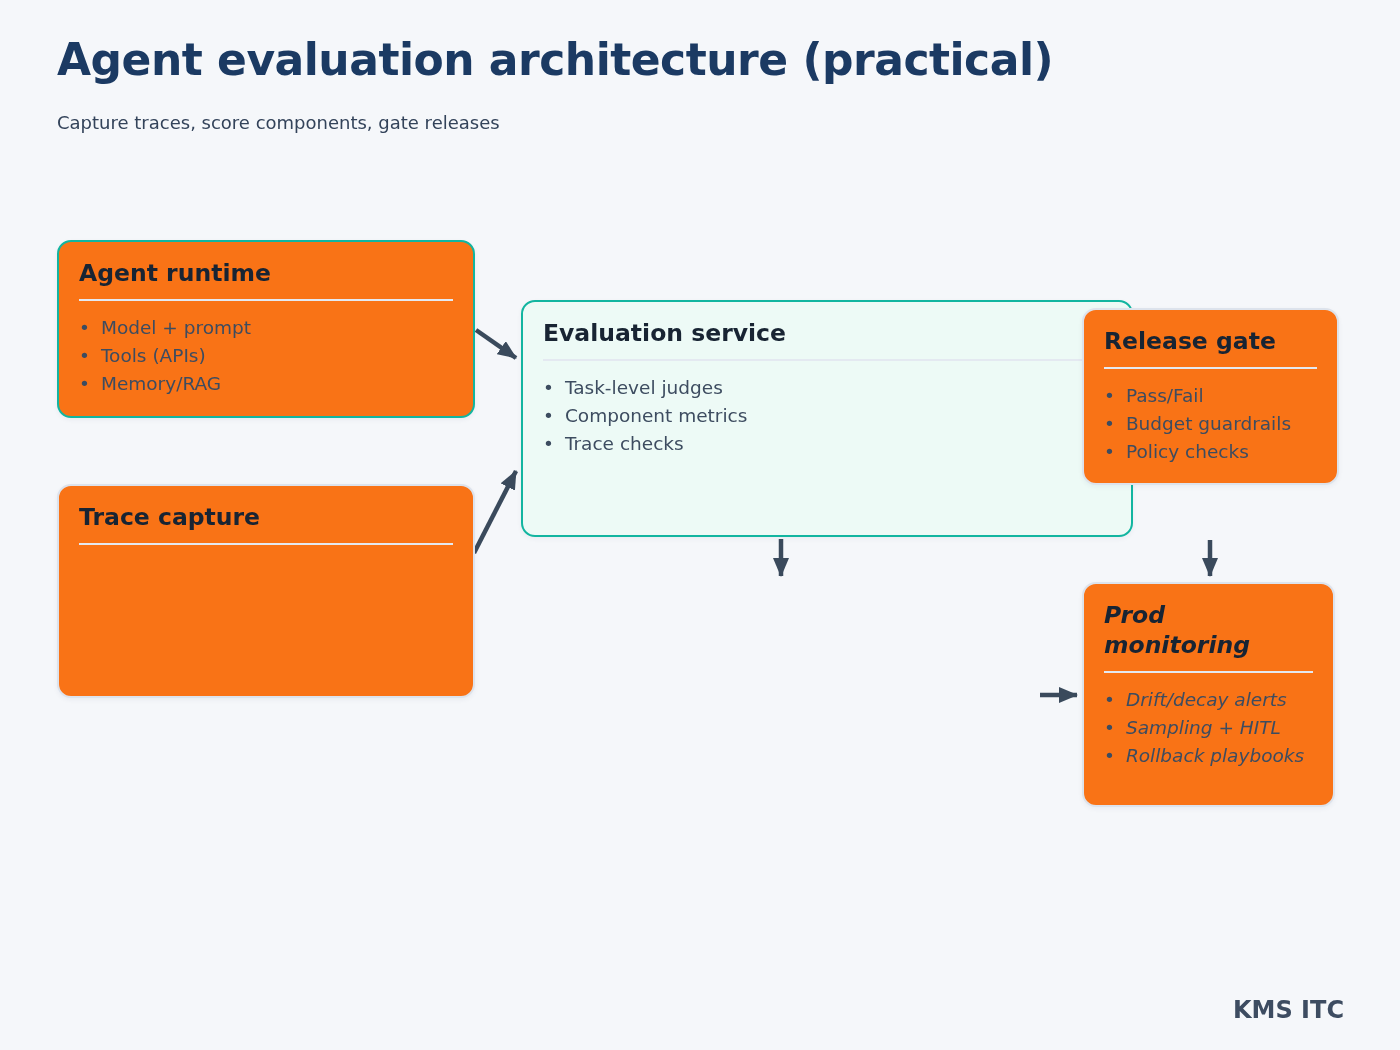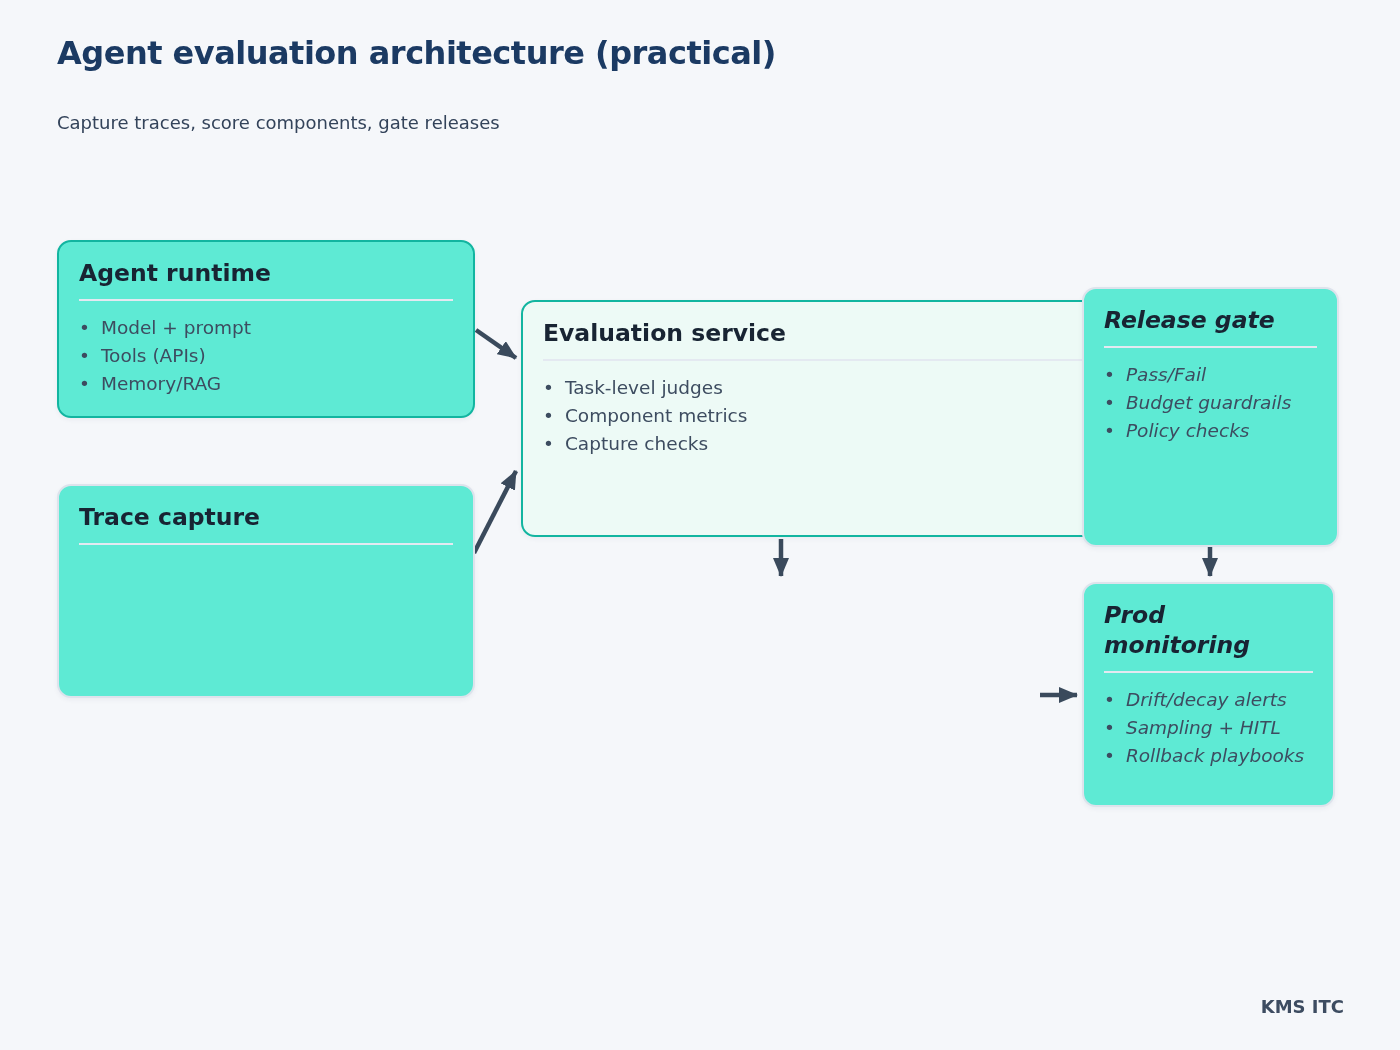"Agent evaluation architecture" .page-title { font-size: 32px -> 44px }
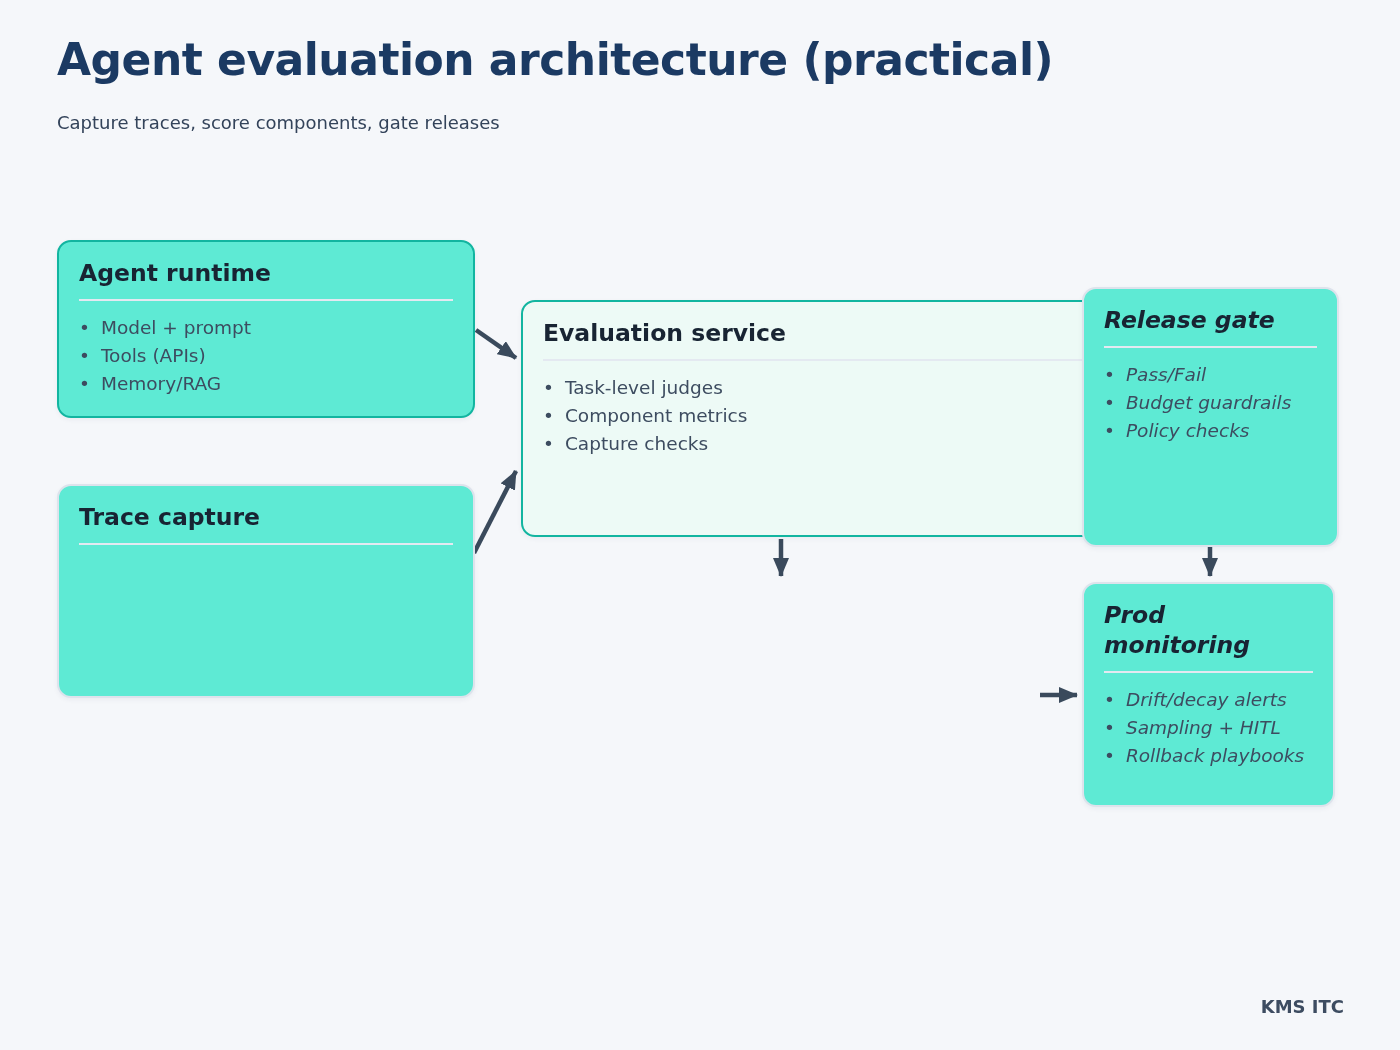"Agent runtime" .node { background: #5eead4 -> #f97316 }
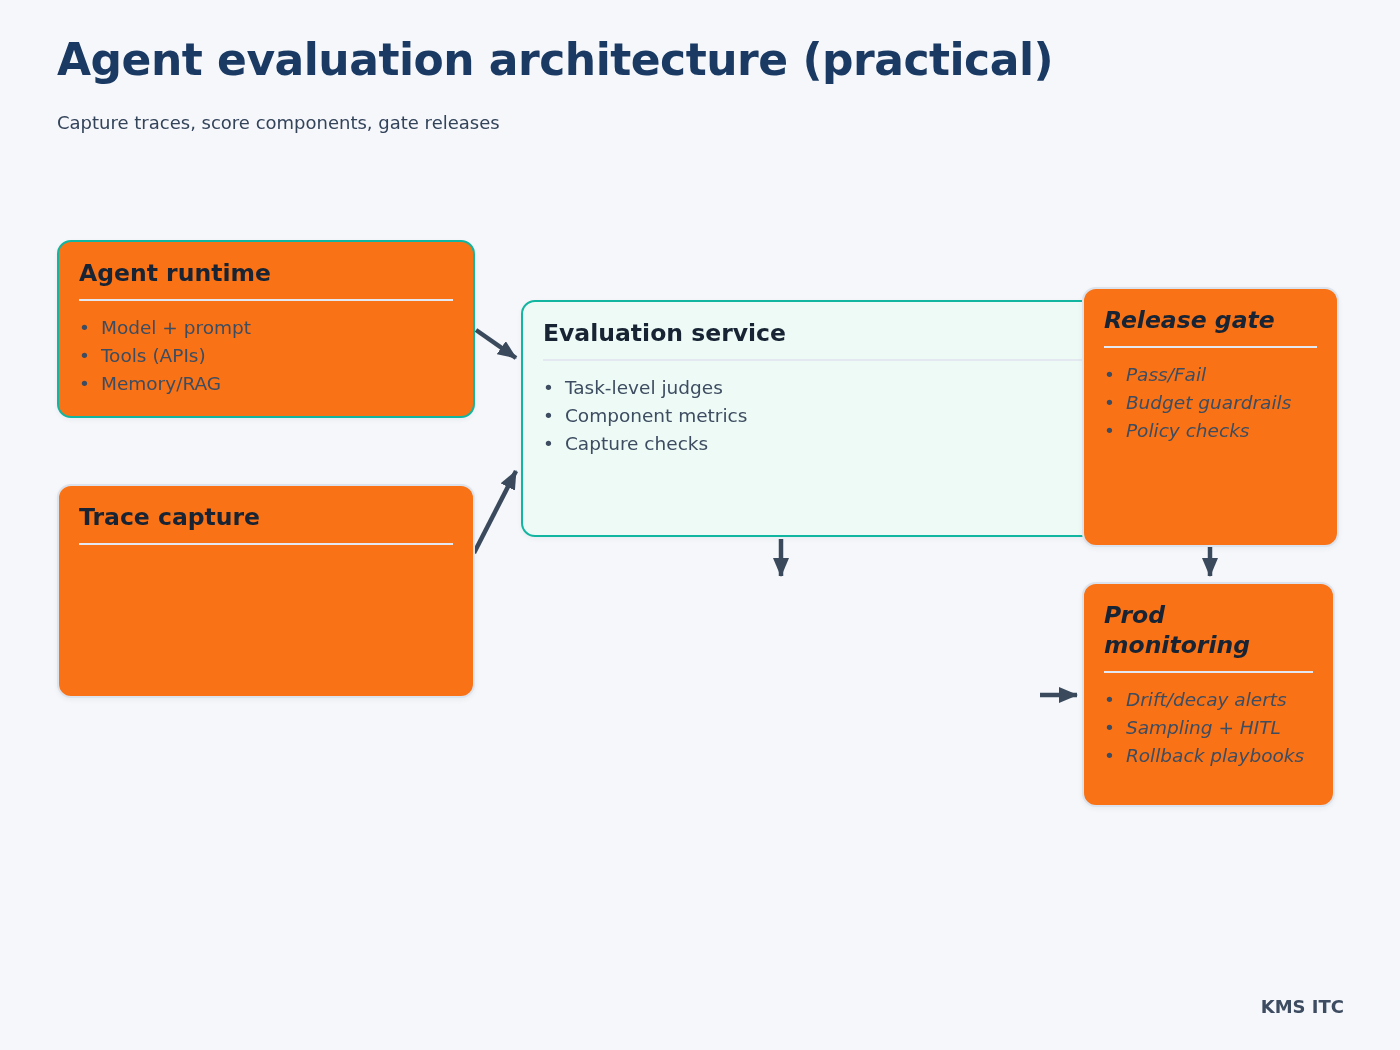"Release gate" #node-release-gate { font-style: italic -> none; height: 260px -> 177px; top: 287px -> 308px }
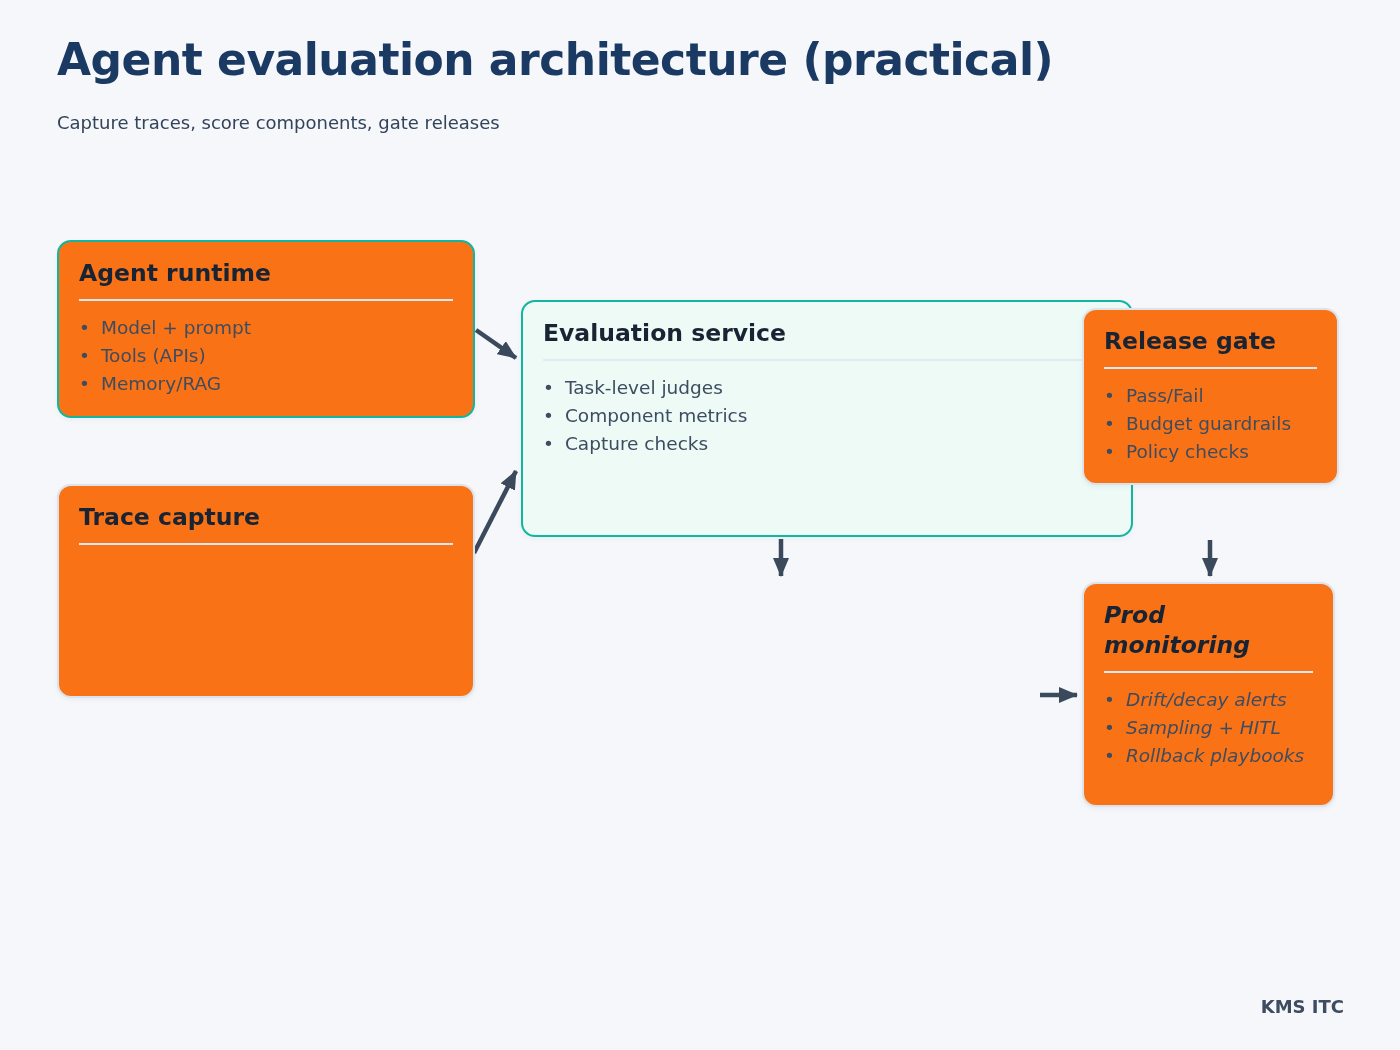"Capture checks" li { text: Capture -> Trace }
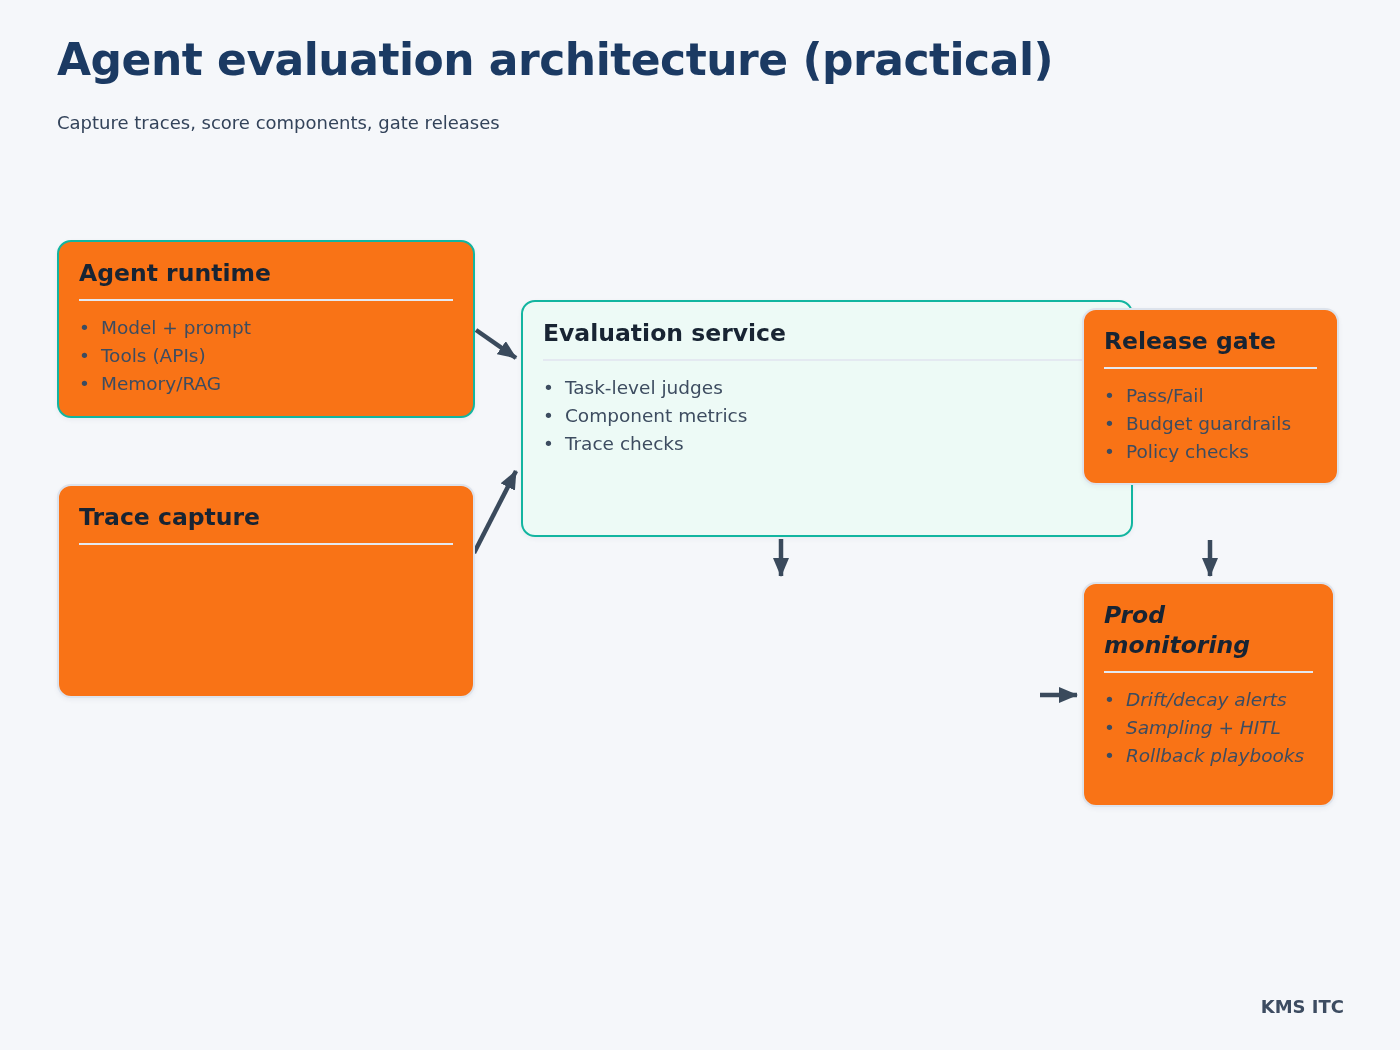"KMS ITC" .footer-brand { font-size: 18px -> 24px }
